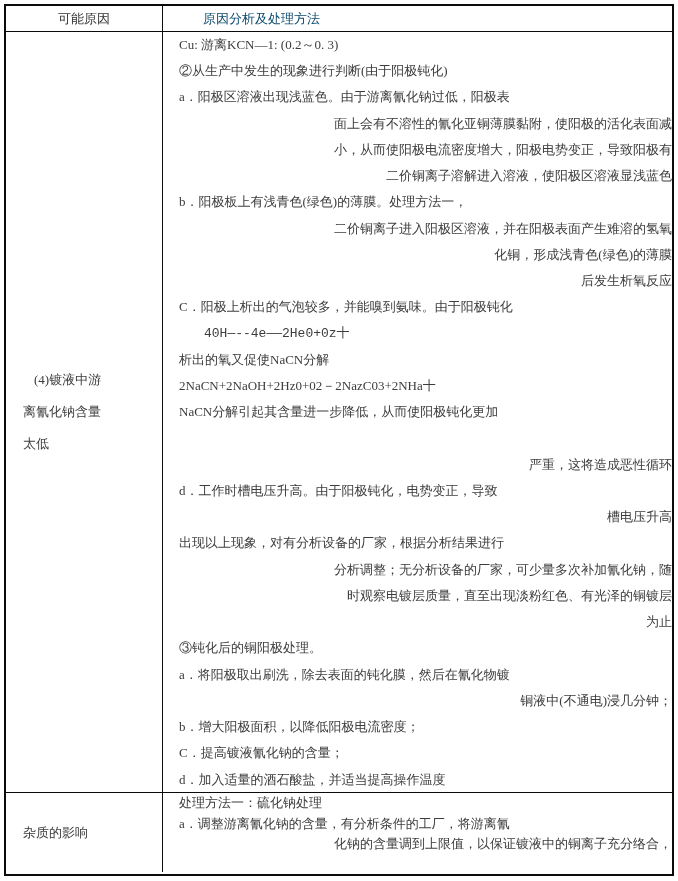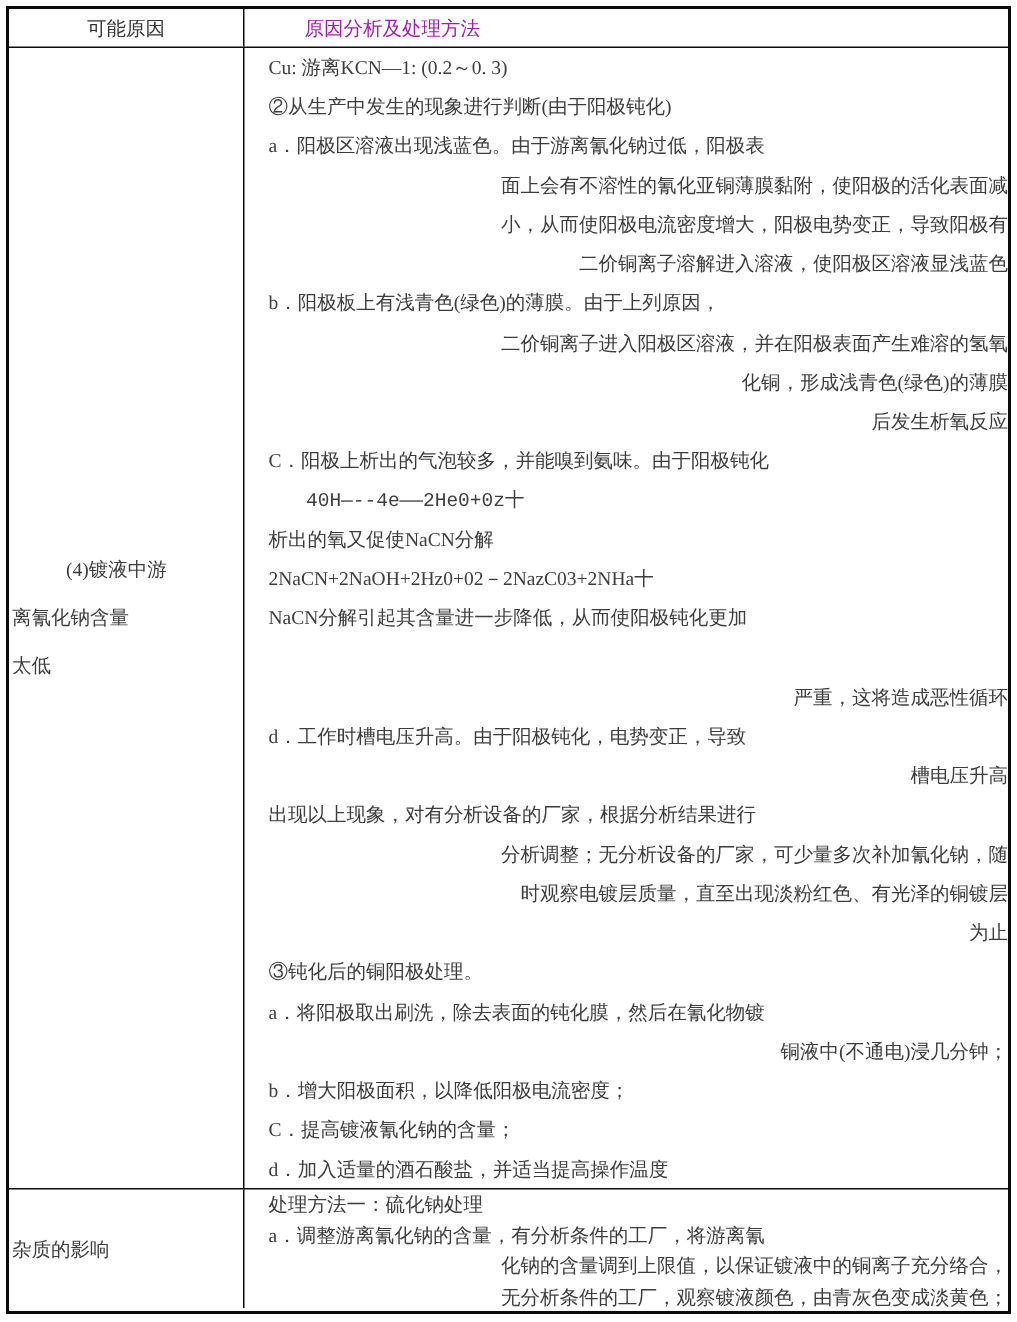"原因分析及处理方法" .hdr-analysis { color: #a21caf -> #0c4a6e }
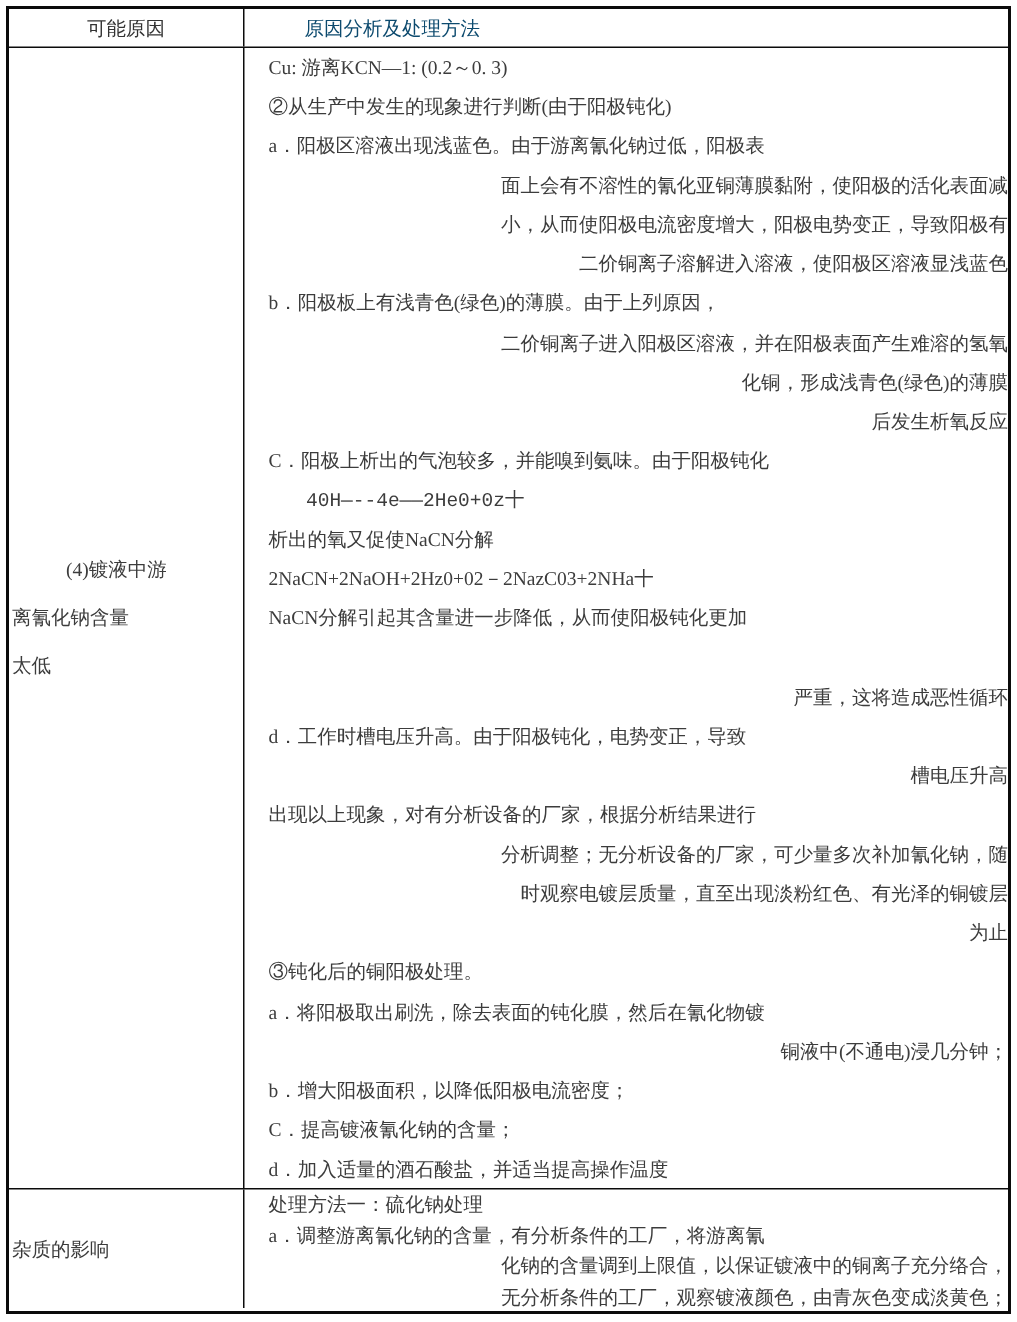"b．阳极板上有浅青色(绿色)的薄膜。由于上列原因，" div.line { text: 由于上列原因 -> 处理方法一 }
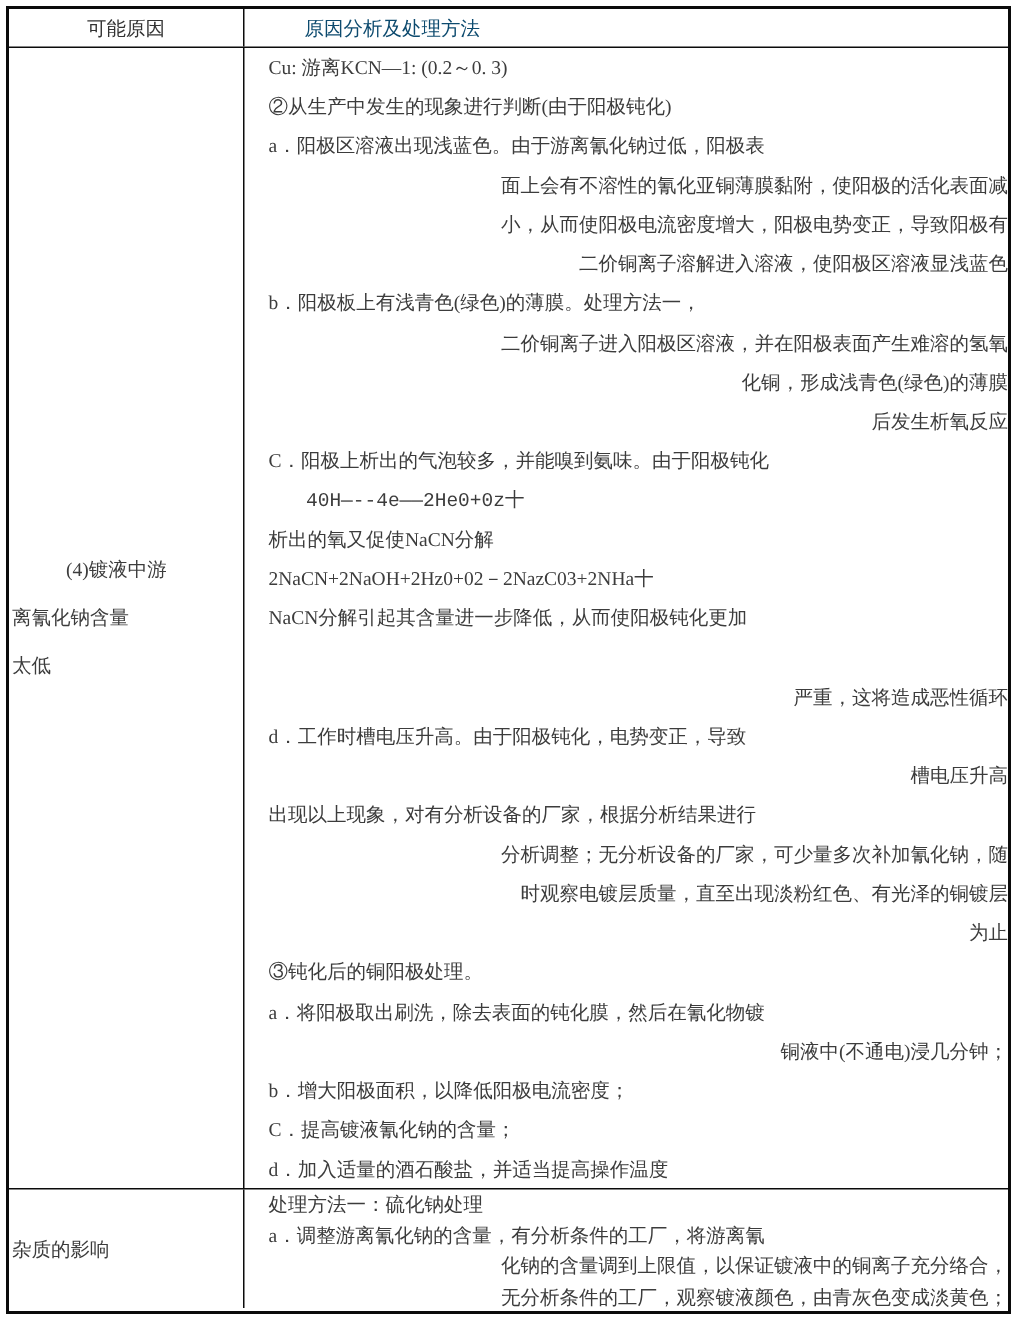"(4)镀液中游" .l-cindent { padding-left: 20px -> 10px }
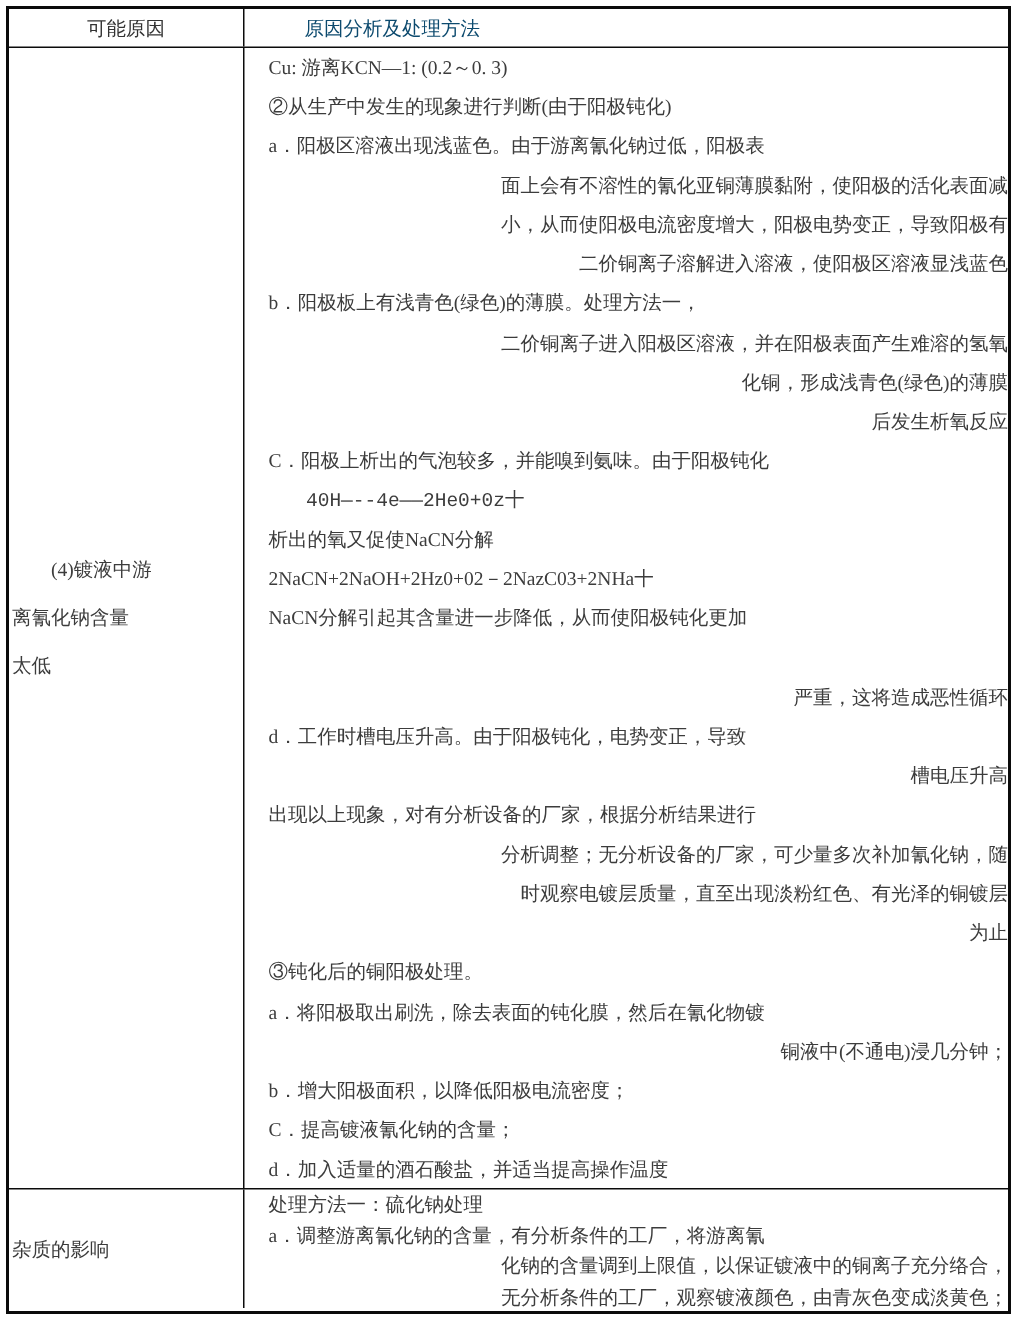"离氰化钠含量" .l-cflush { padding-left: 2px -> 17px }
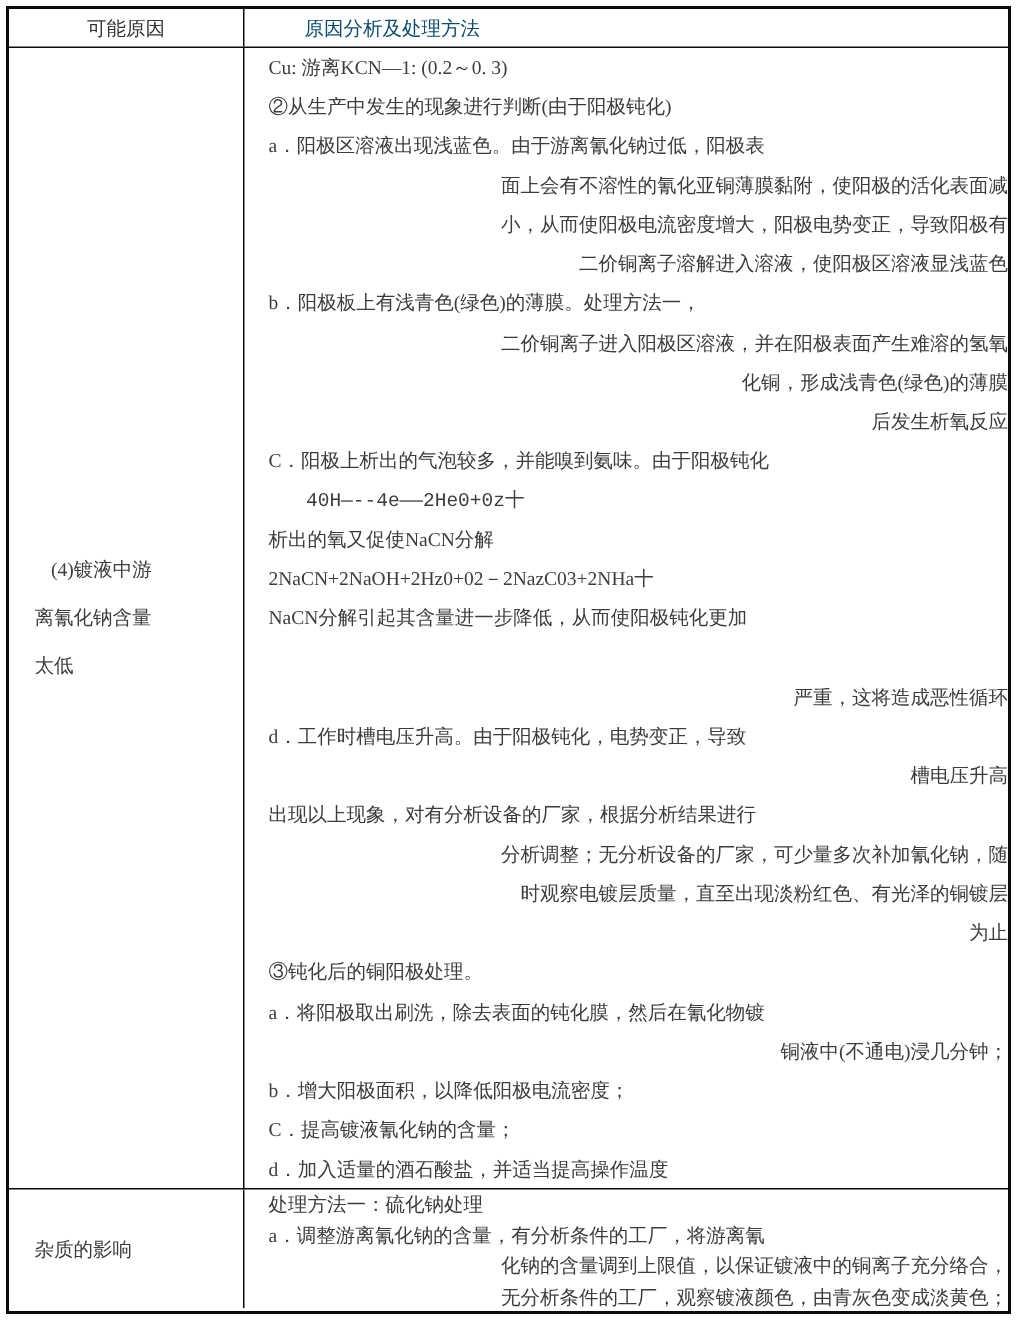"无分析条件的工厂，观察镀液颜色，由青灰色变成淡黄色；" div.line { html: <div>无分析条件的工厂，观察镀液颜色，由青灰色变成淡黄色；</div> -> none }
